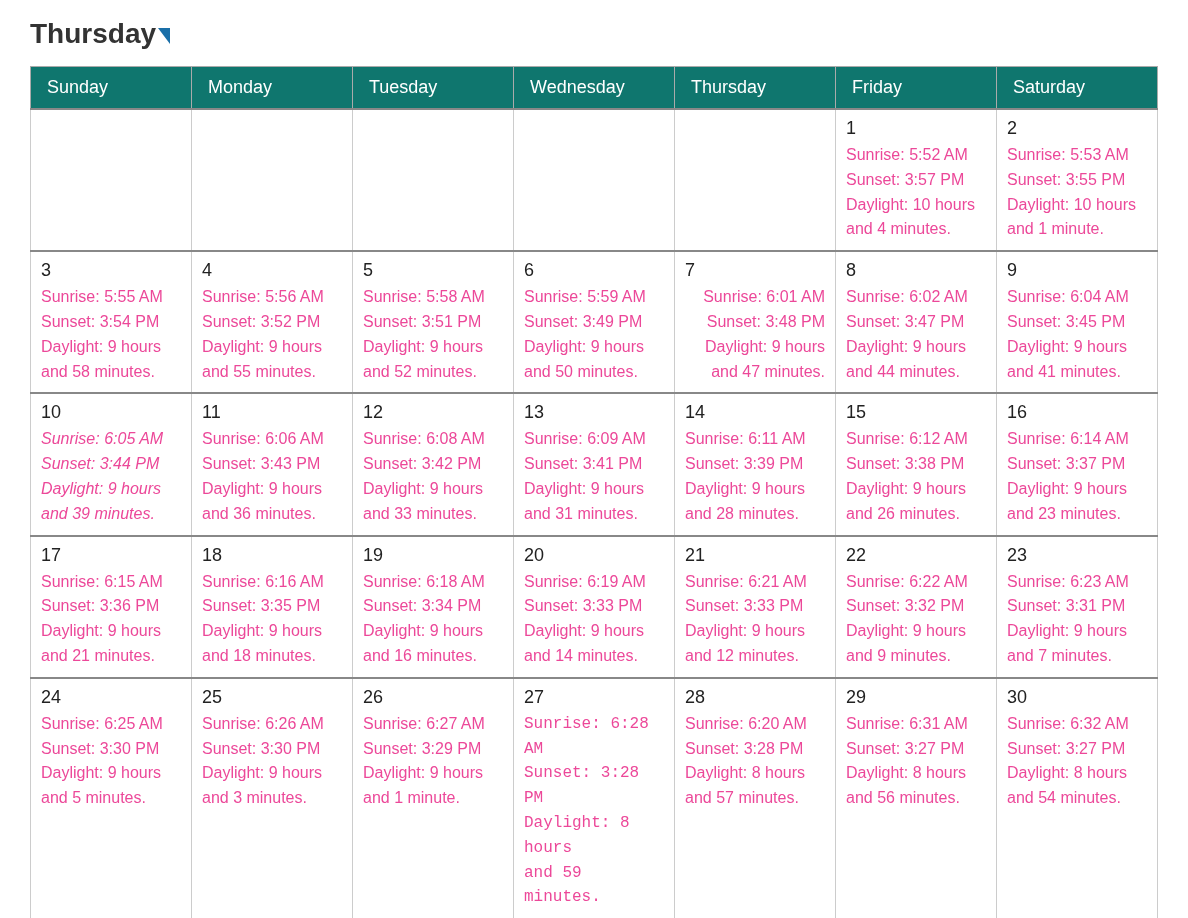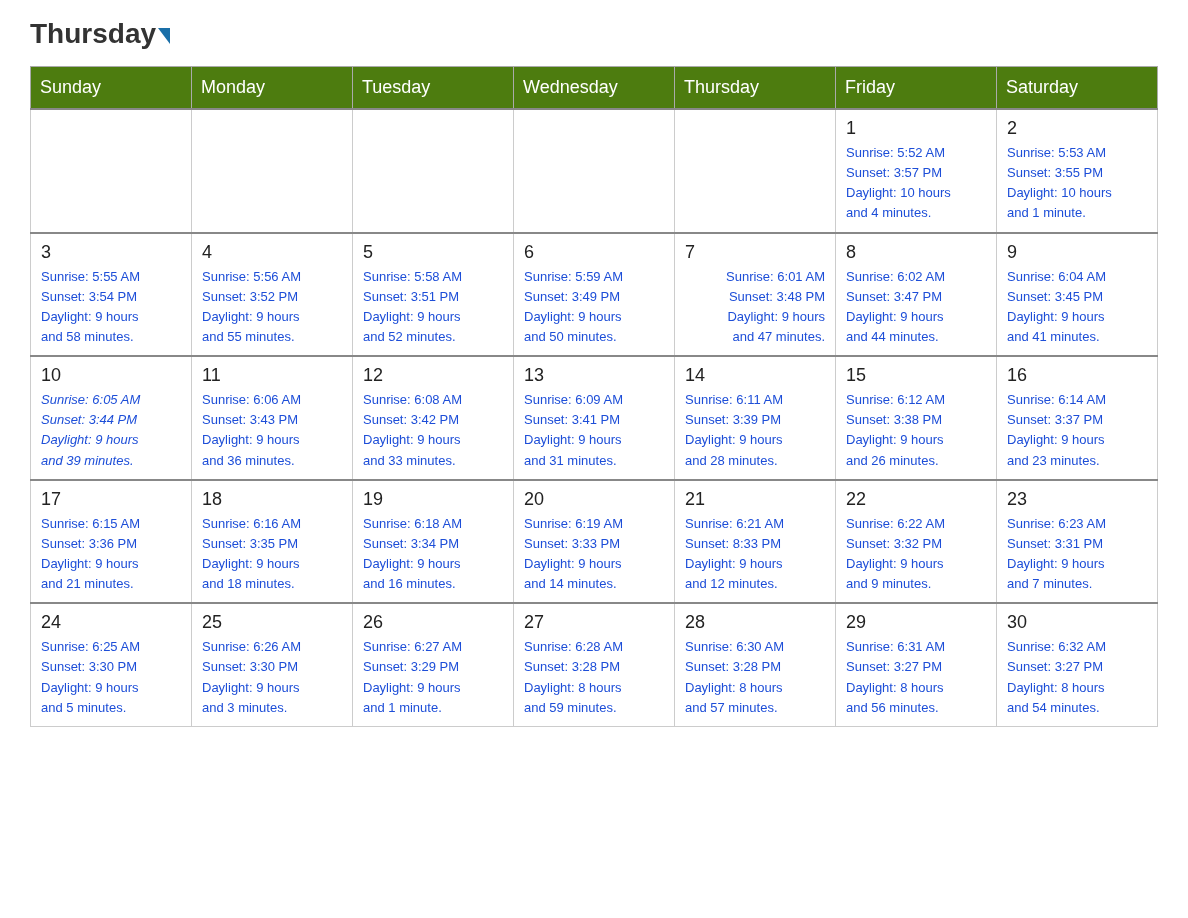"Sunday" .calendar th { background: #4d7c0f -> #0f766e; padding: 10px 9px -> 10px 16px }
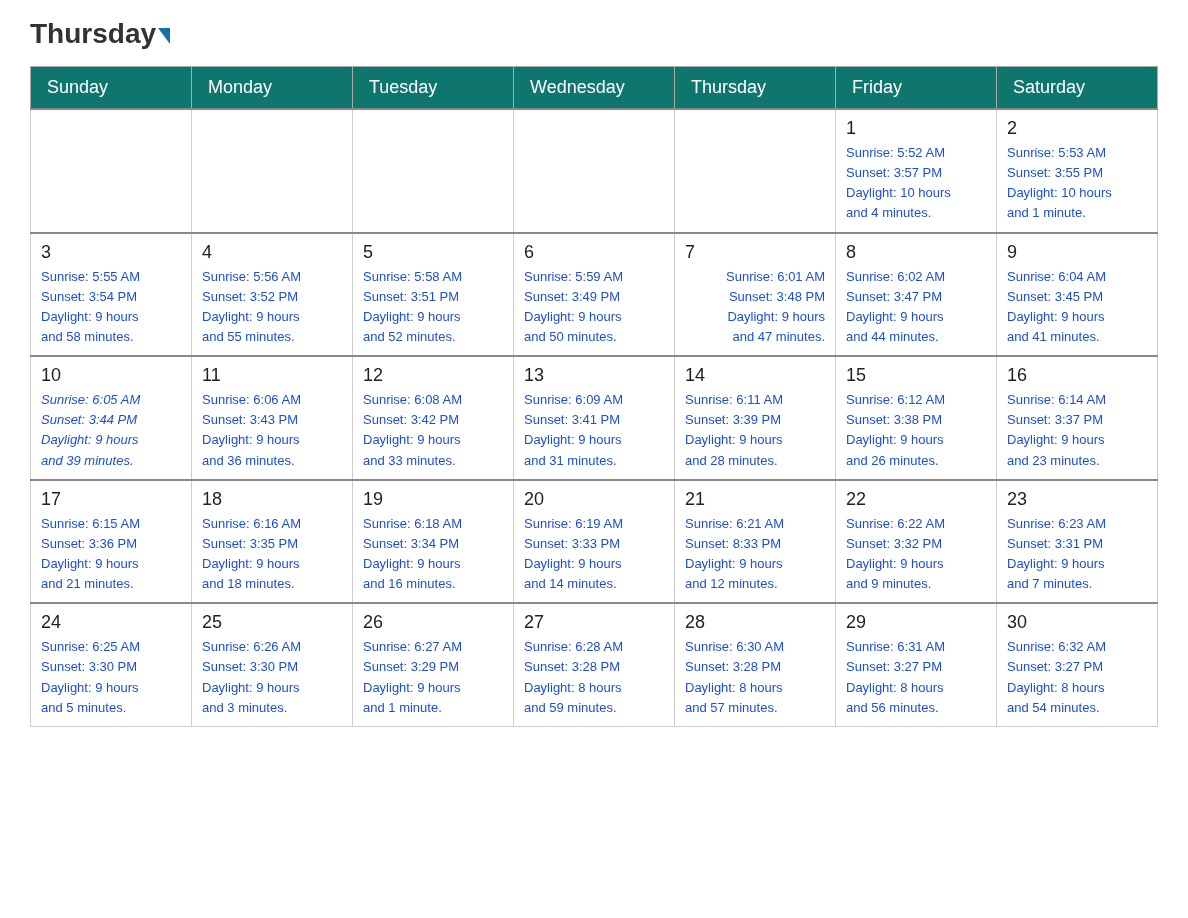"Sunrise: 5:52 AM" .day-info { color: #1d4ed8 -> #ec4899; font-size: 13px -> 16px }
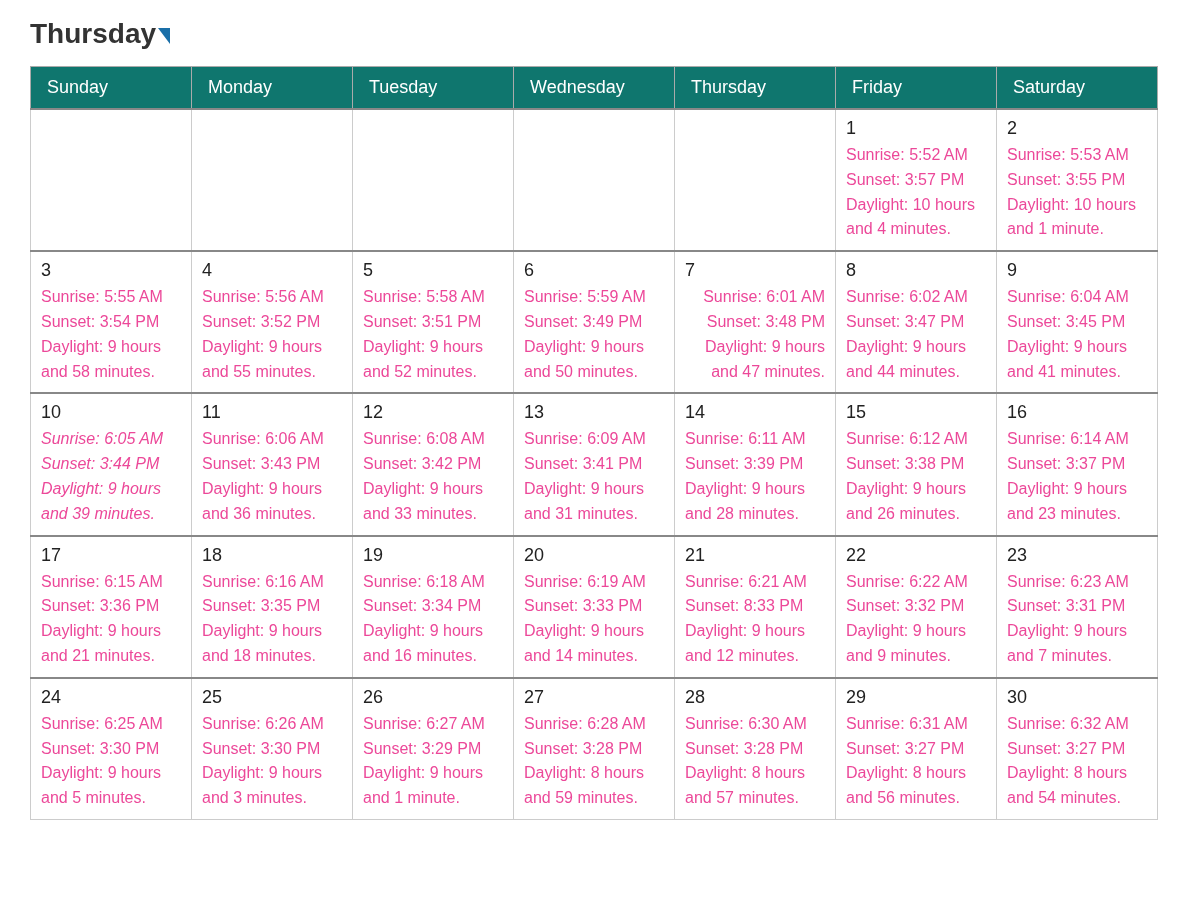"Sunrise: 6:21 AM" div.day-info { text: 8:33 -> 3:33 }
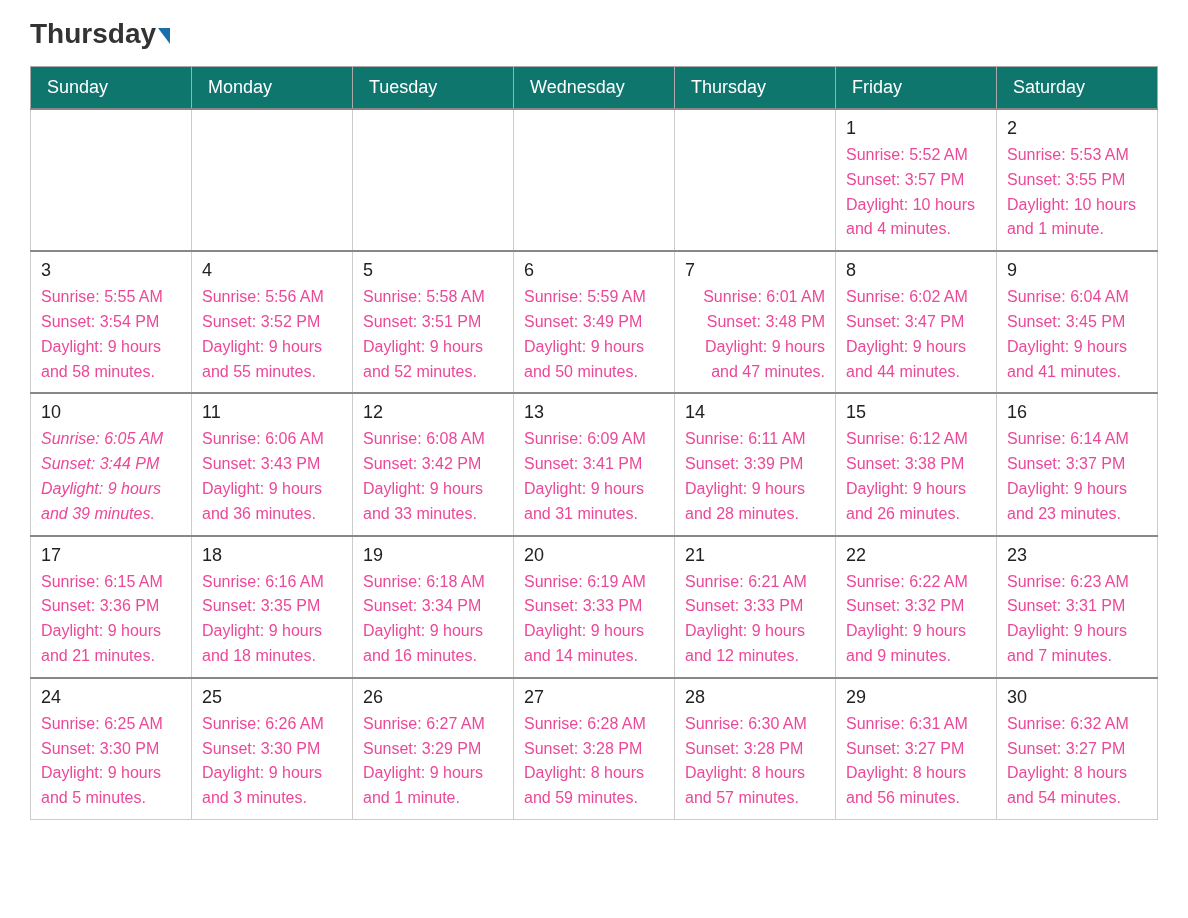"Sunrise: 6:28 AM" div.day-info { font-family: none -> Liberation Mono, monospace }
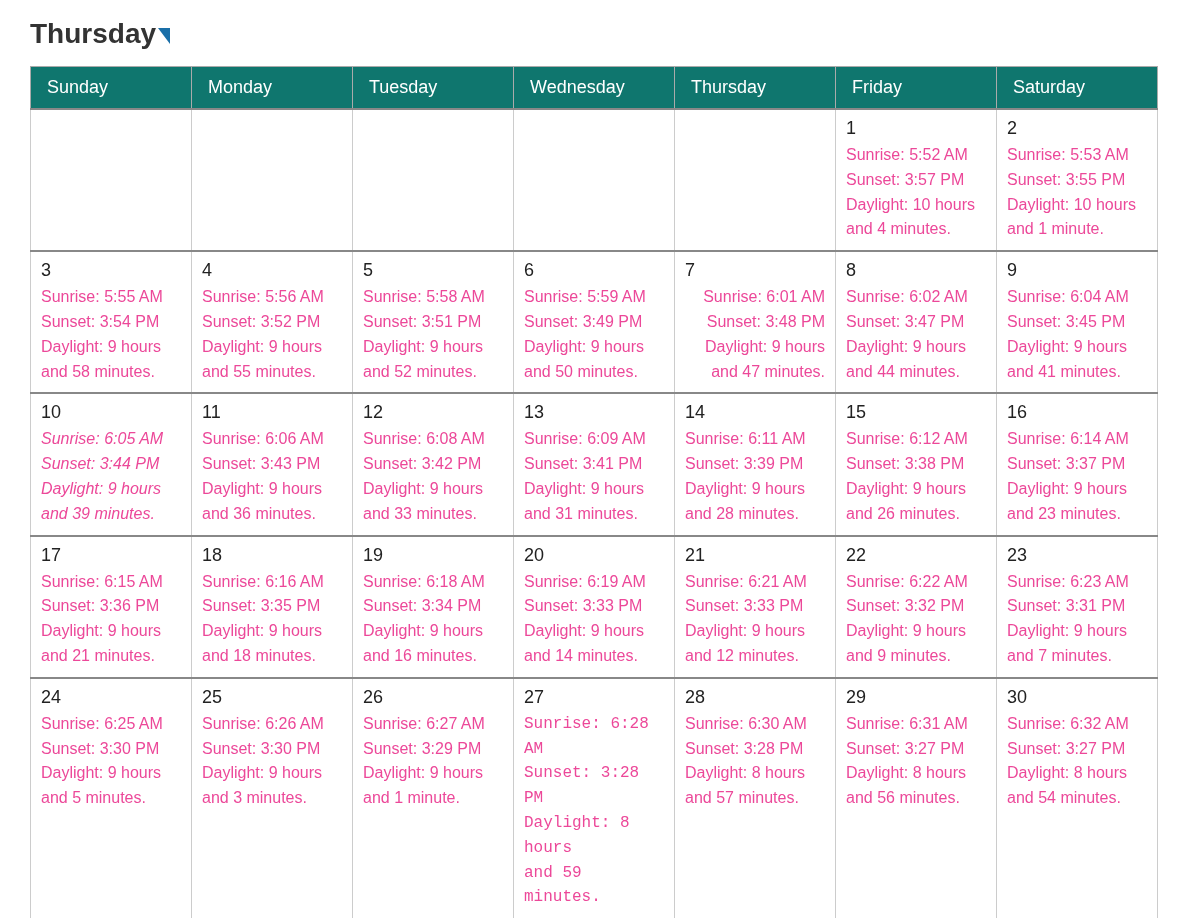"Sunrise: 6:30 AM" div.day-info { text: 6:30 -> 6:20 }
